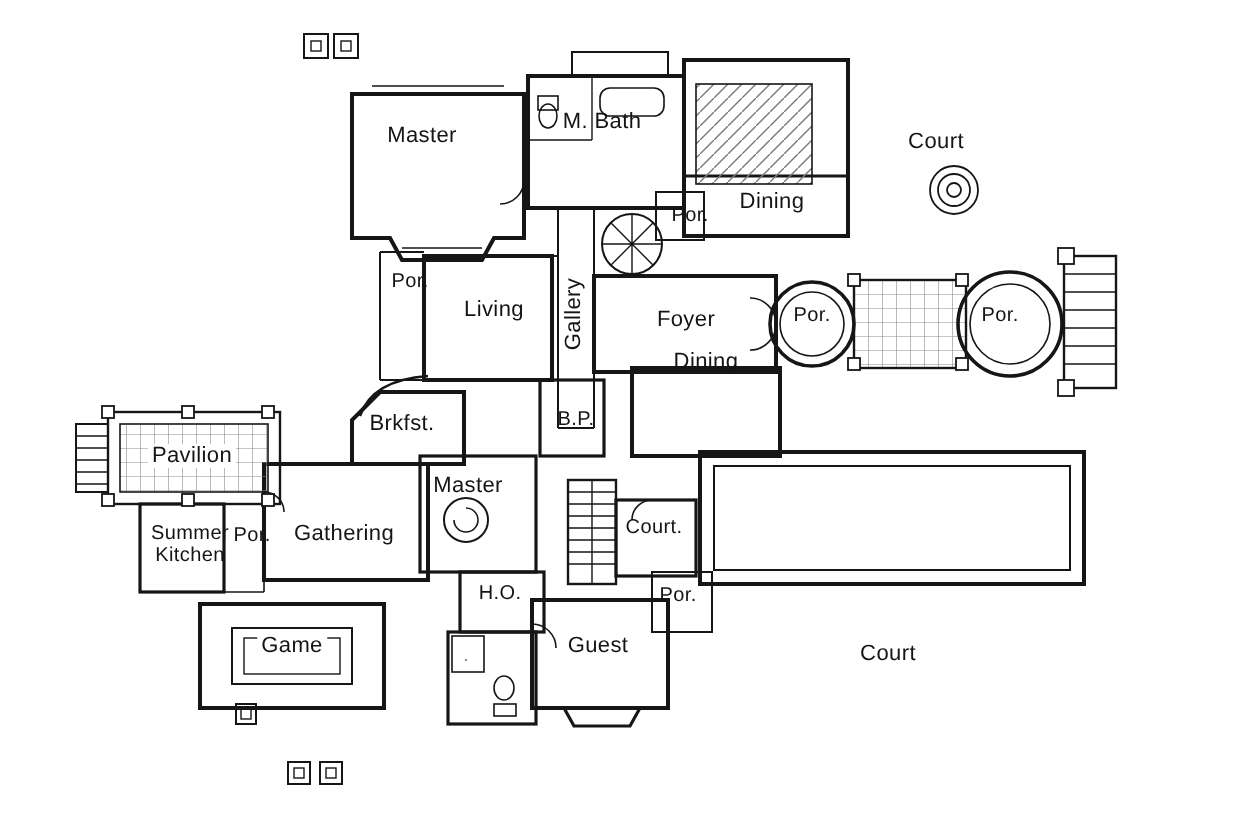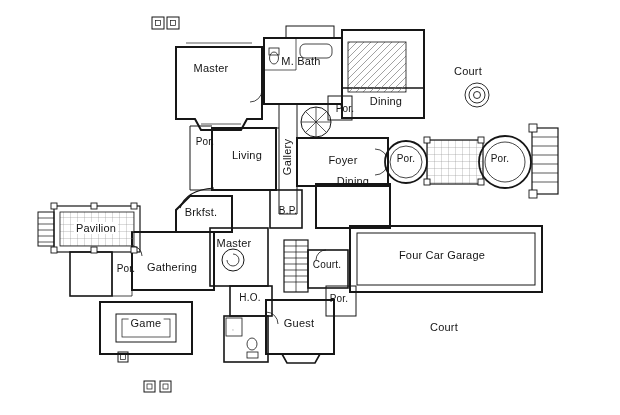"Four Car Garage" span.lbl { html: <span>Four Car Garage</span> -> none }
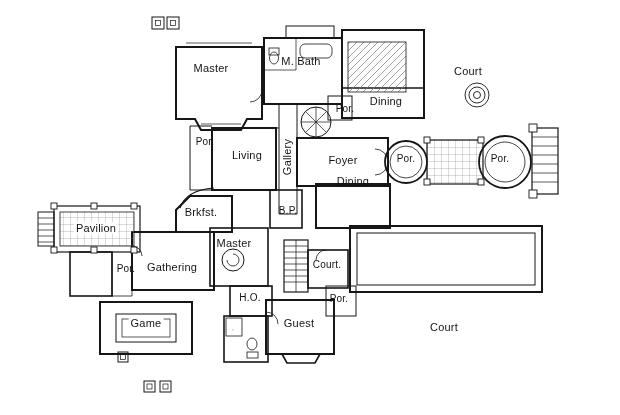"Summer Kitchen" span.lbl { html: none -> <span>Summer Kitchen</span> }
